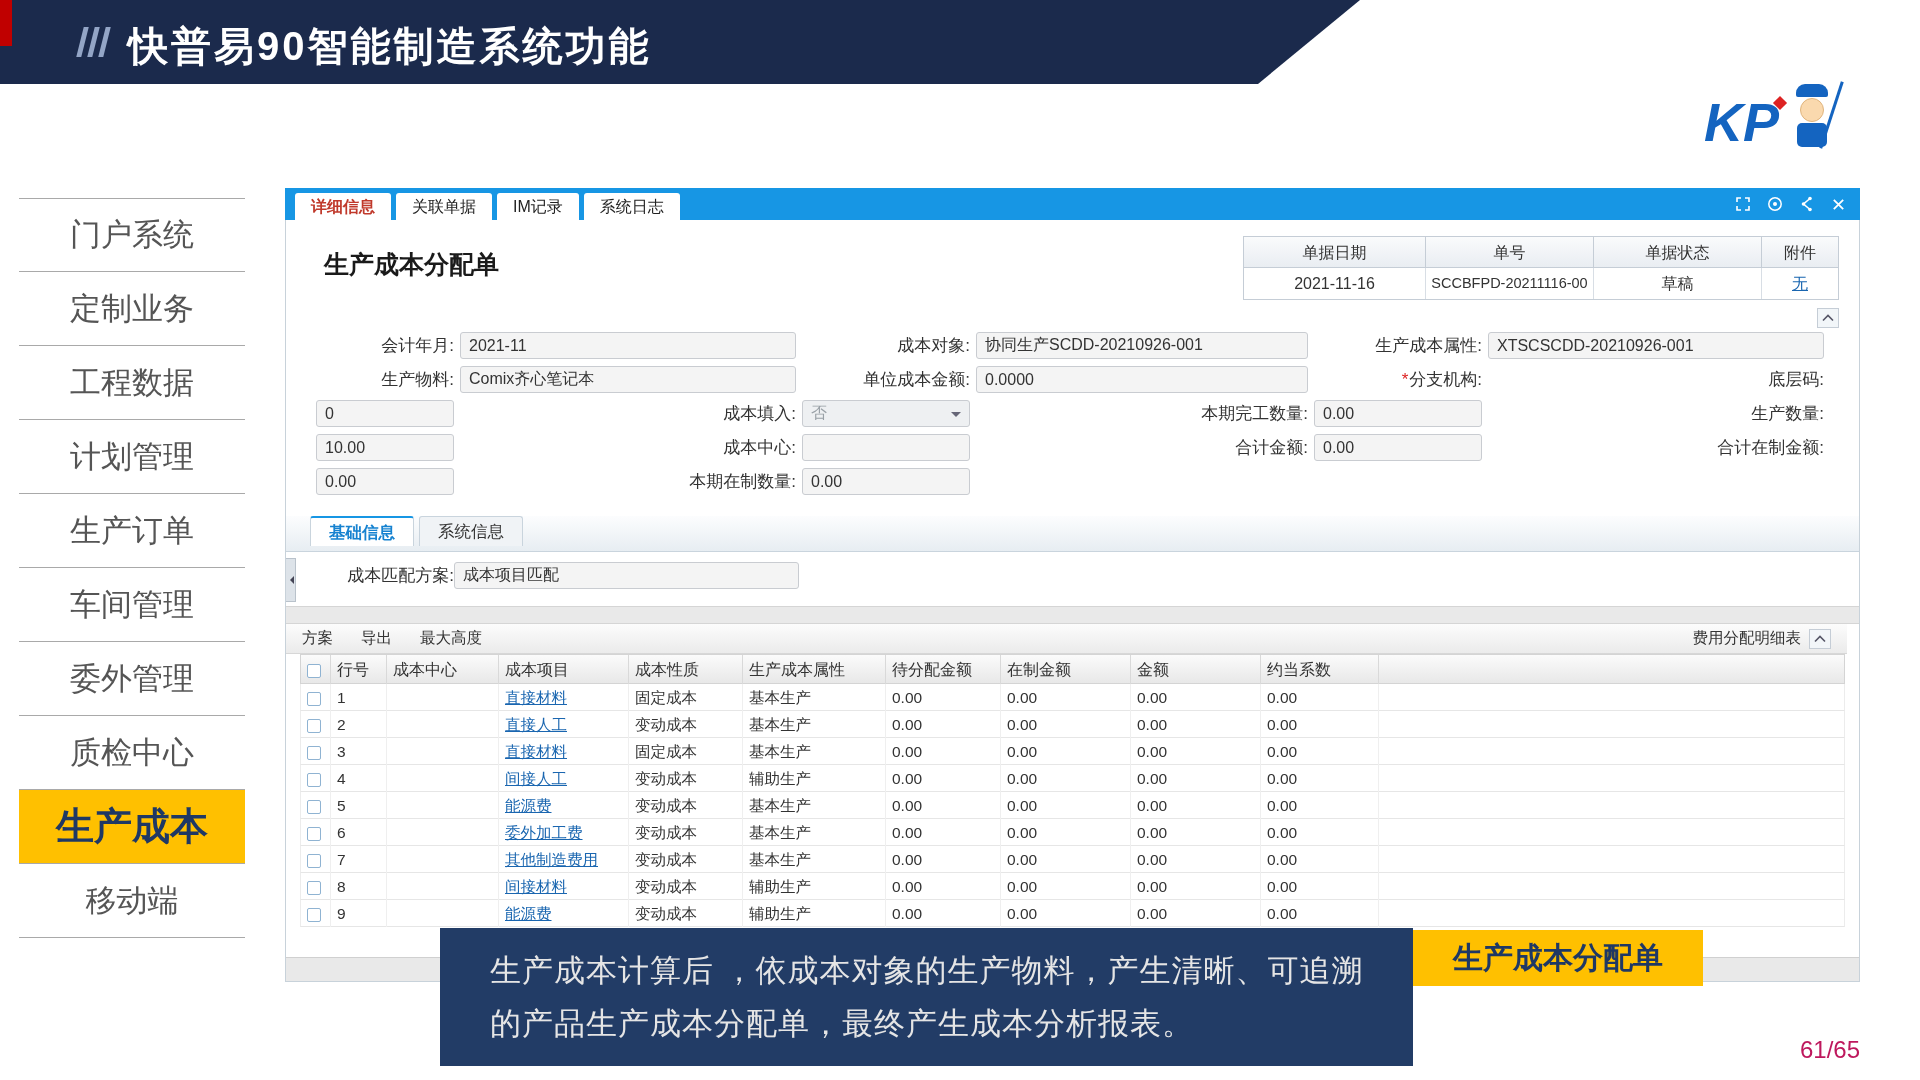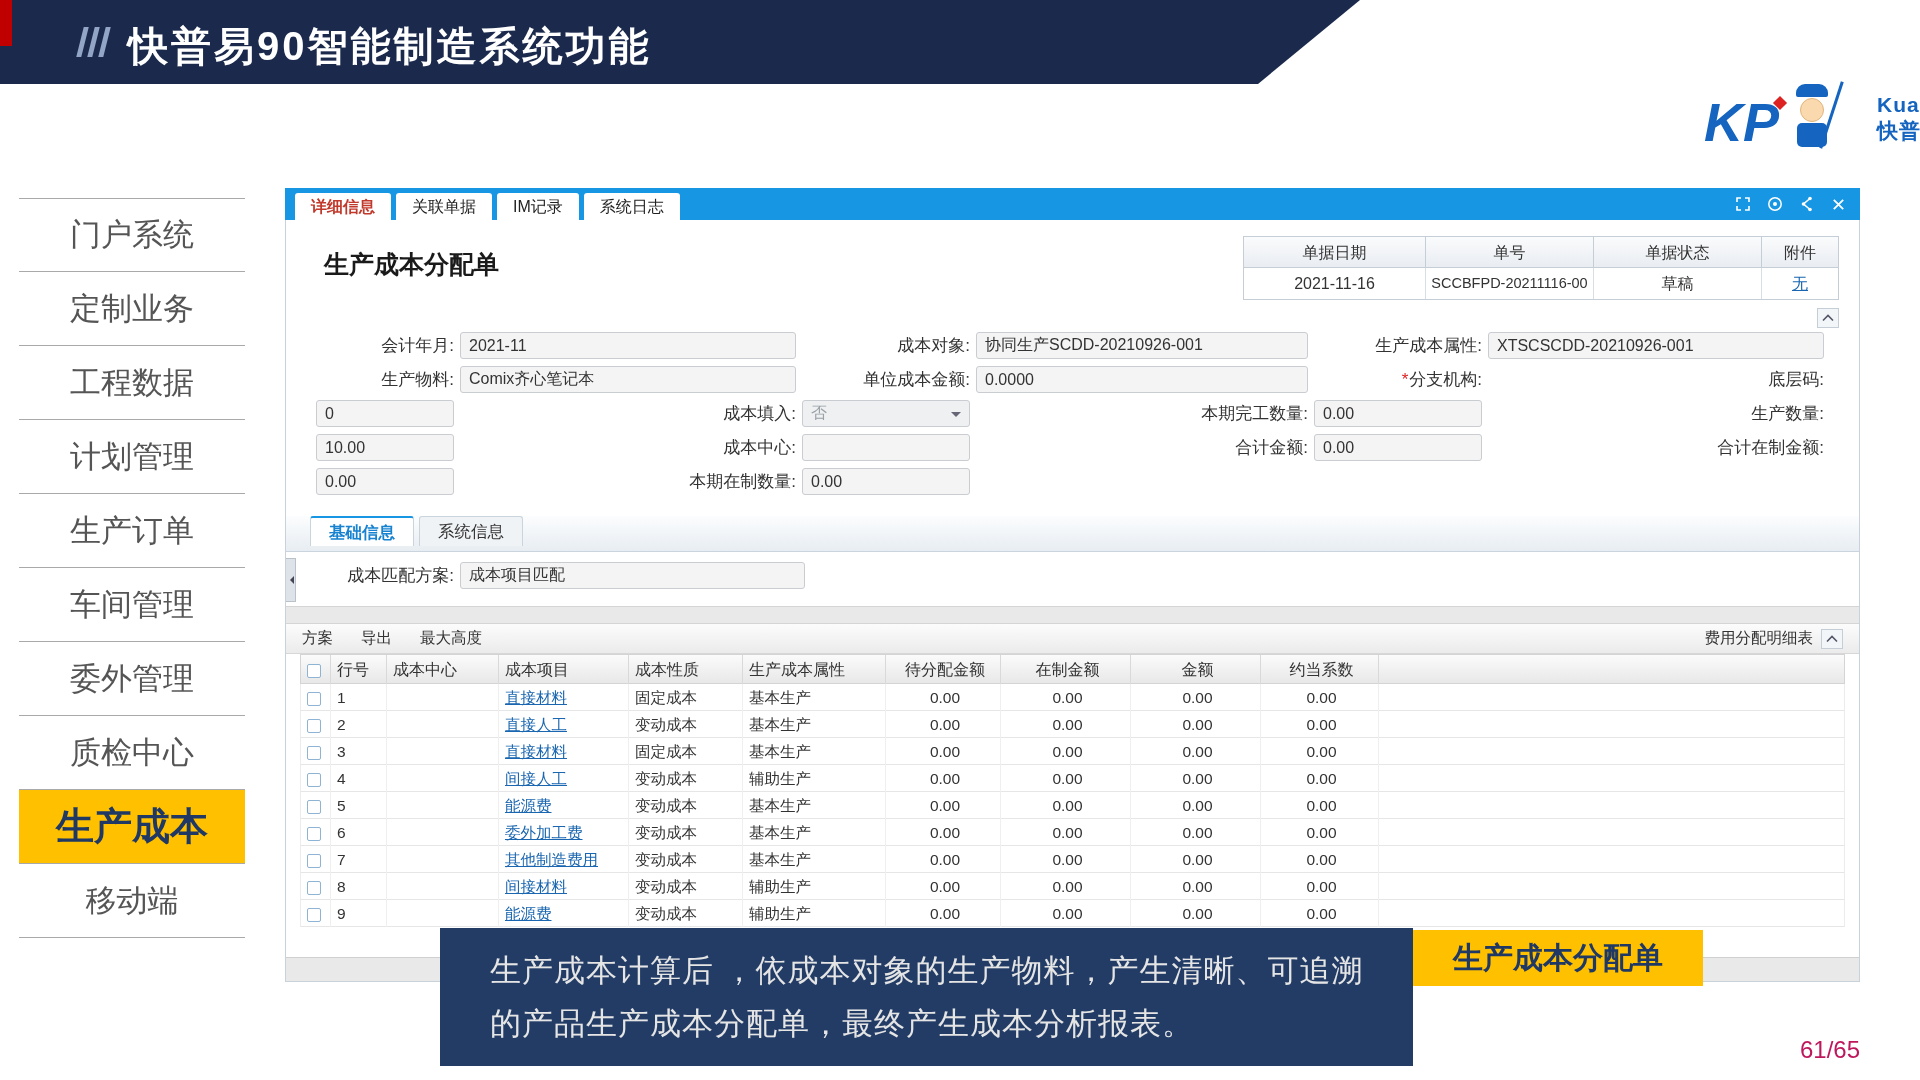"KP" .logo { align-items: center -> flex-start; flex-direction: row -> column }
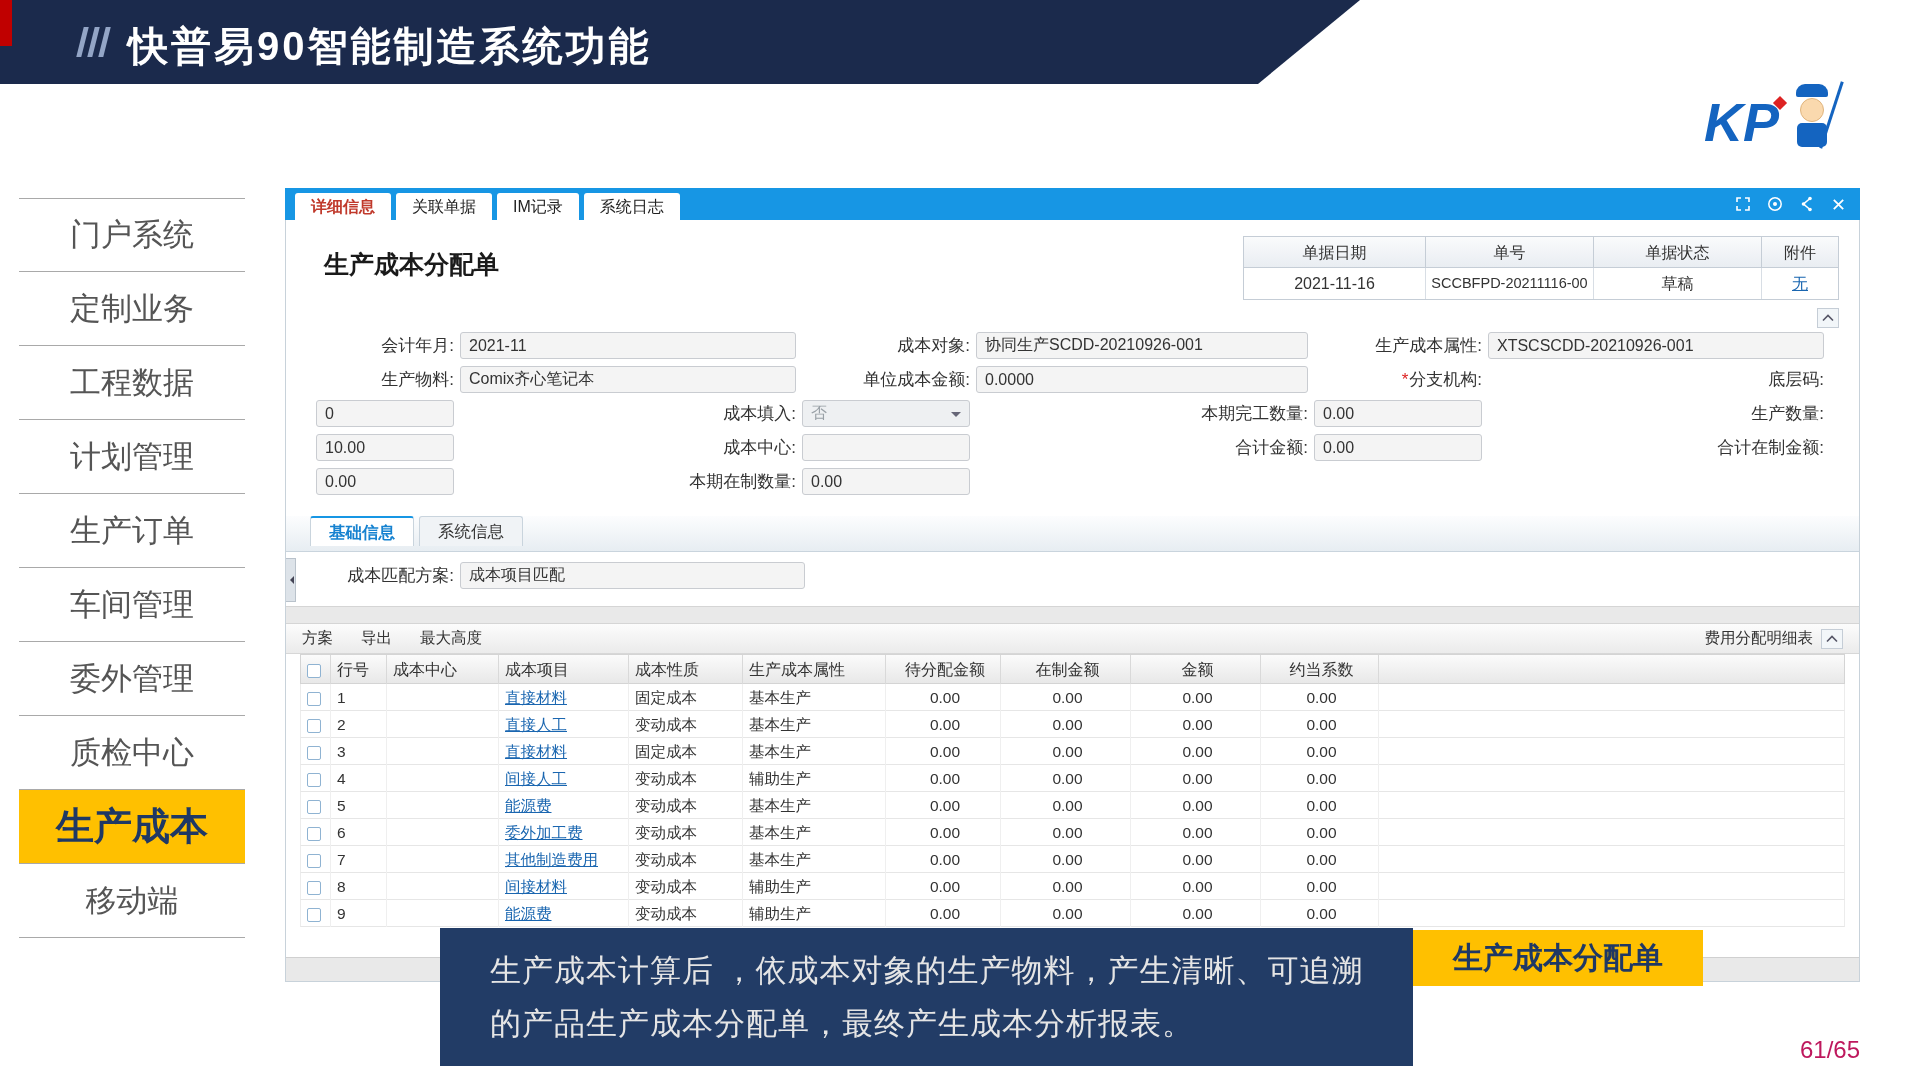"成本匹配方案:" .match-row .f-label { margin-right: 6px -> none }
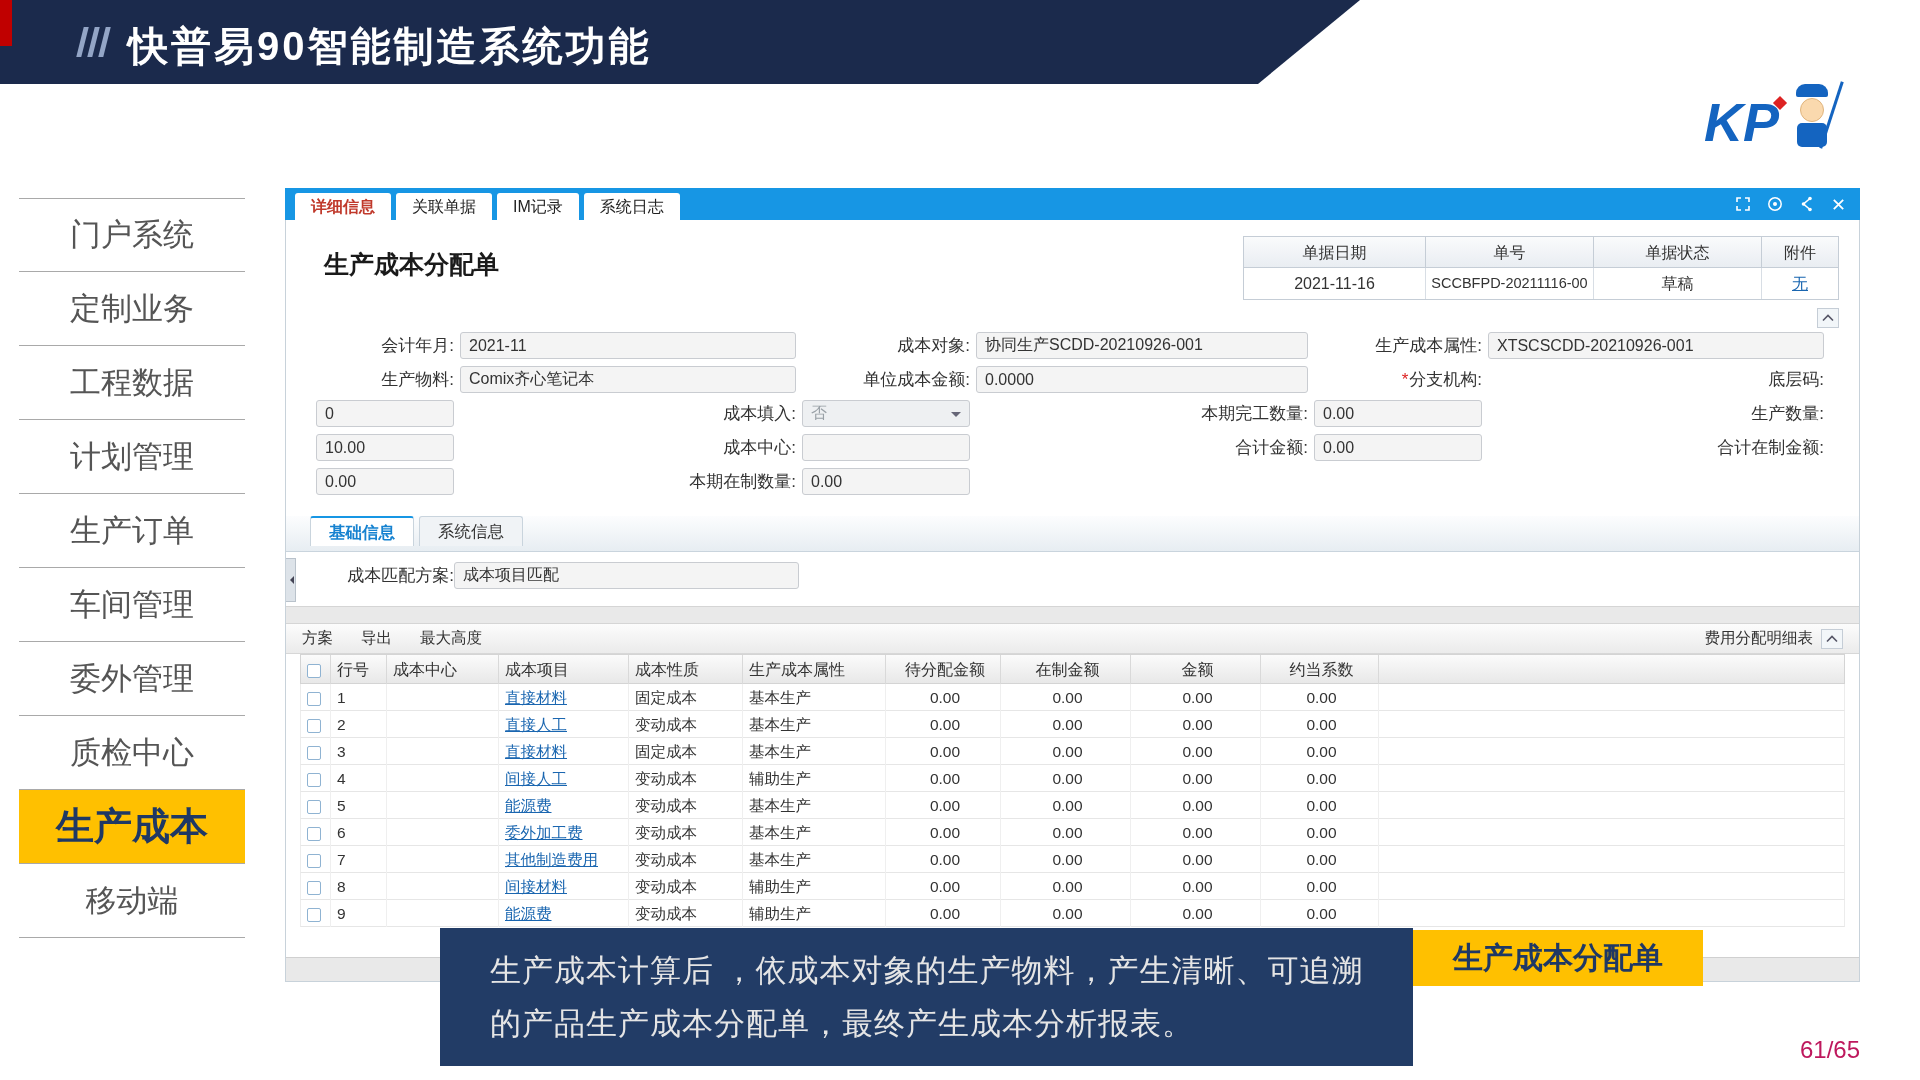"方案" .grid-toolbar { right: 0 -> 12px }
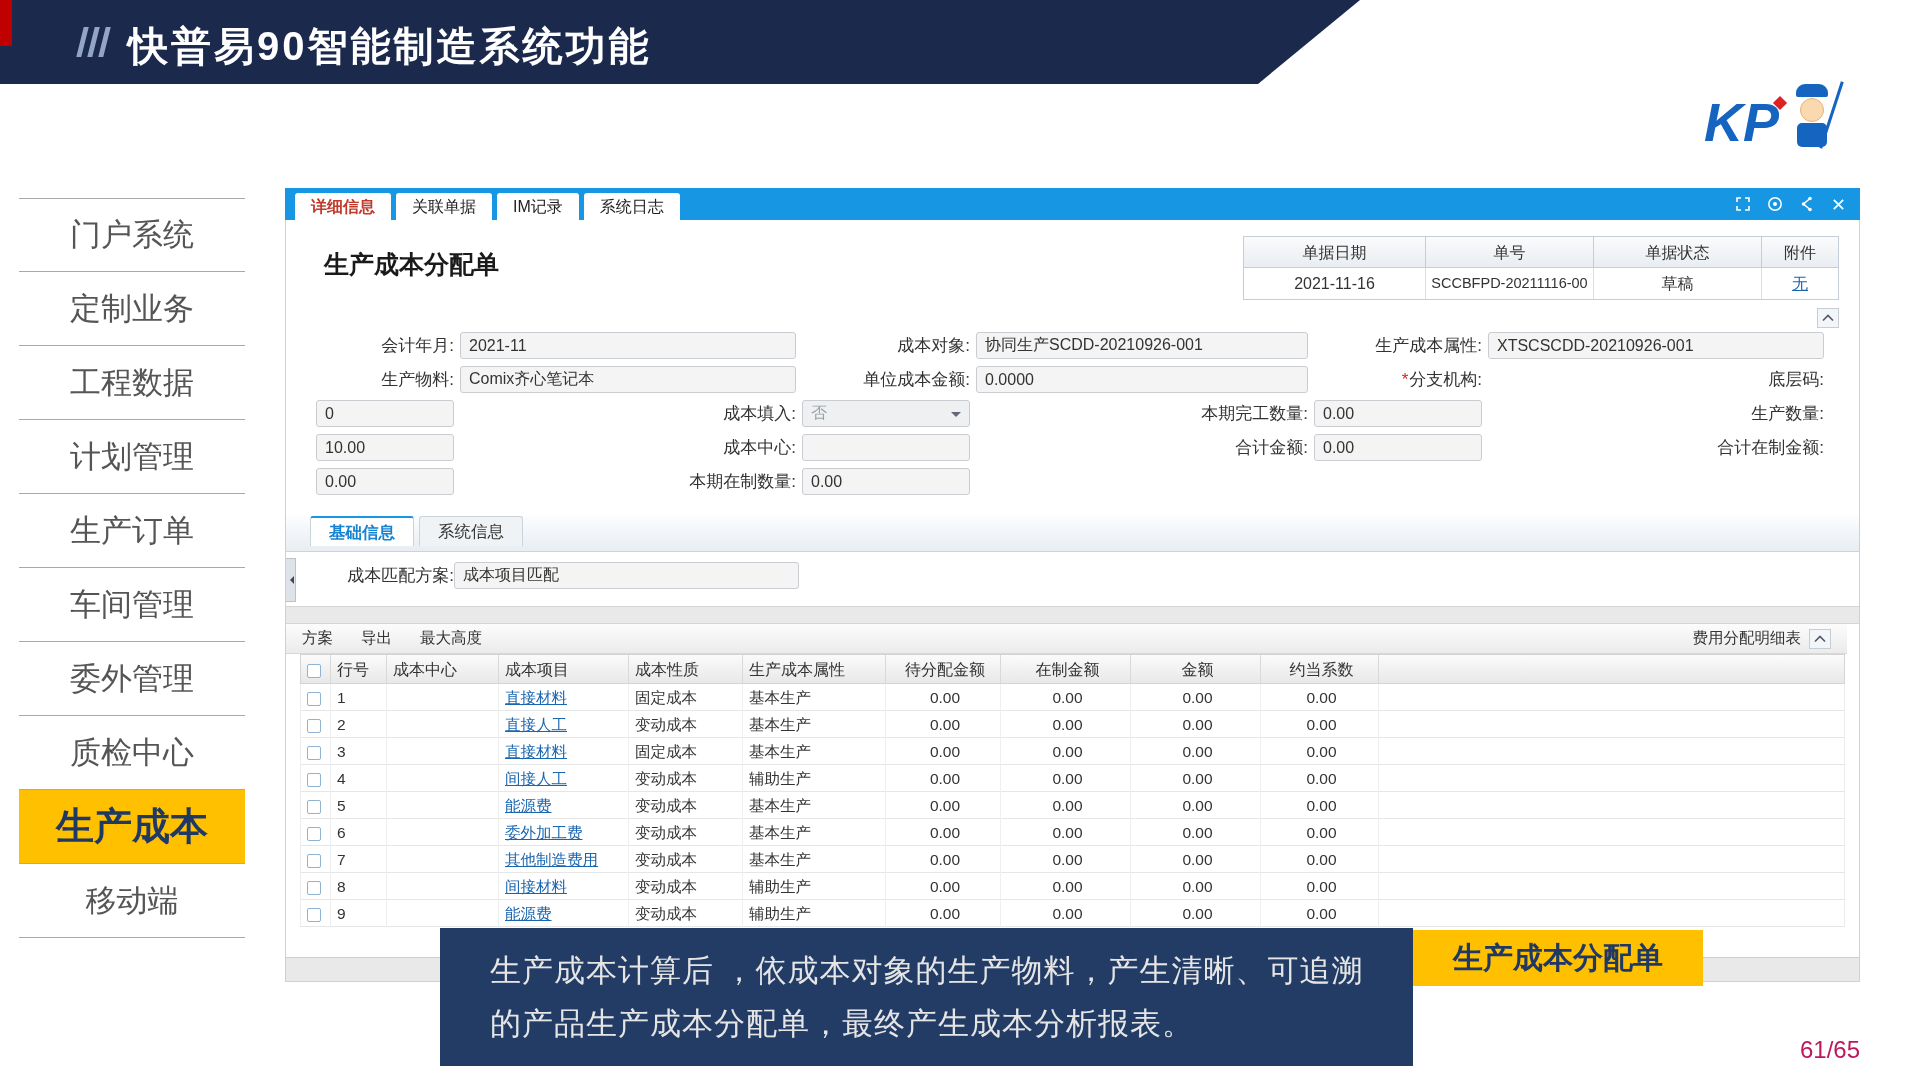"待分配金额" .c.num { text-align: center -> left }
